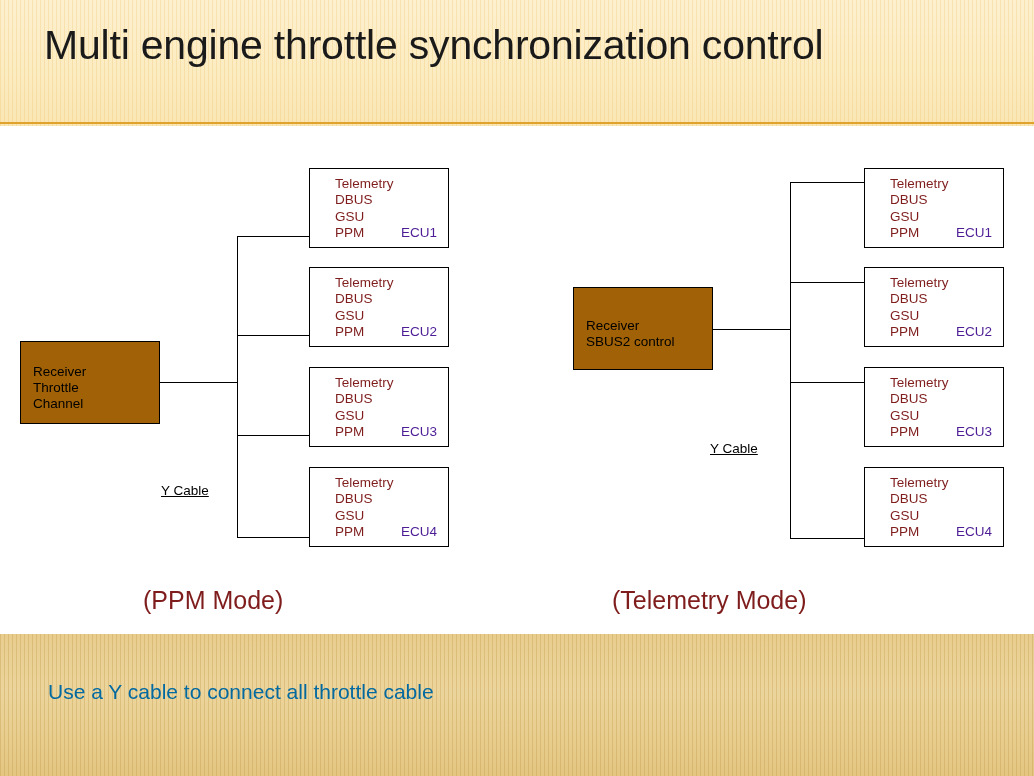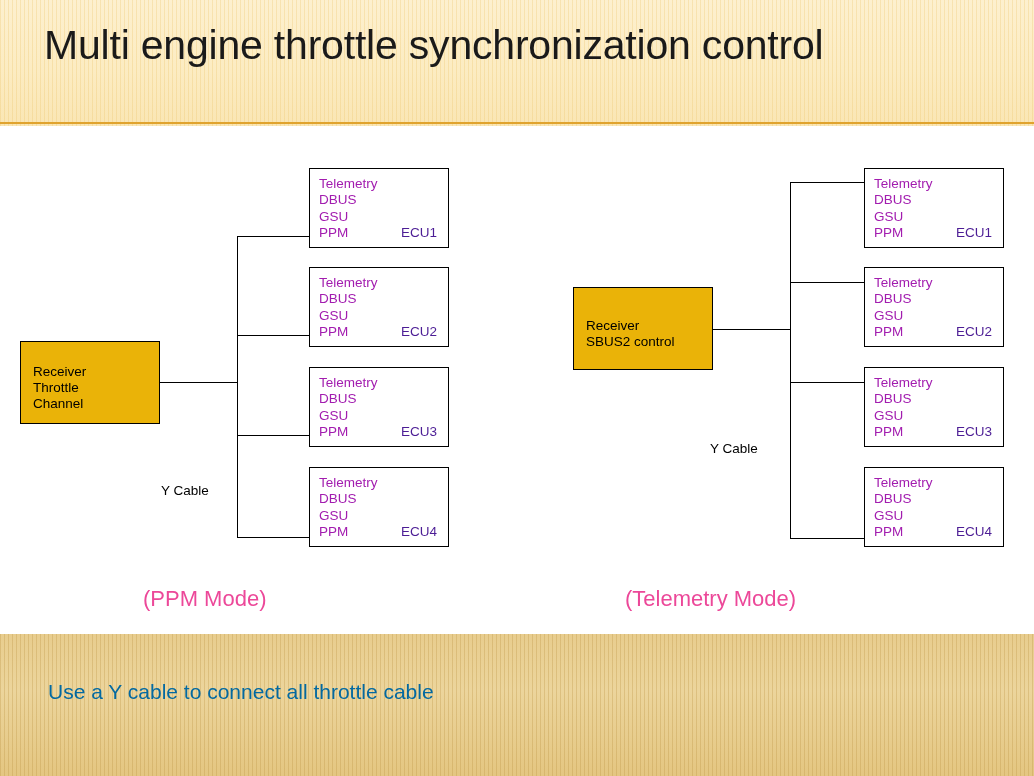"Telemetry" .ecu-lines { color: #a21caf -> #7f1d1d; left: 9px -> 25px }
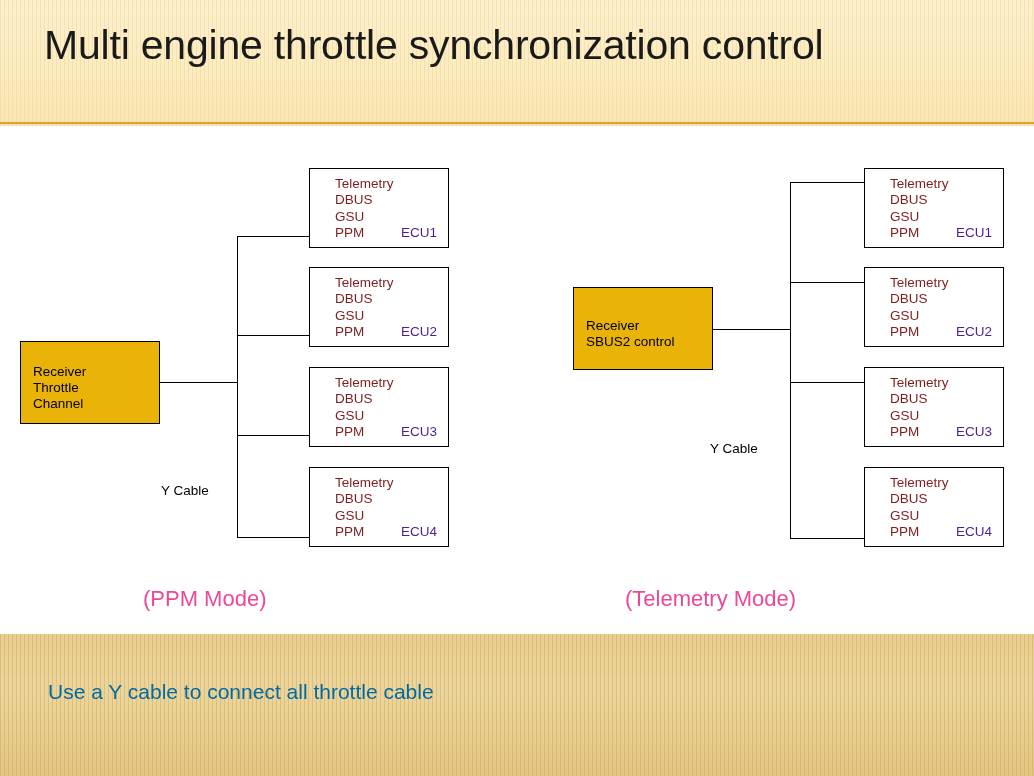"Receiver" .src-box { background: #eab308 -> #a16207 }
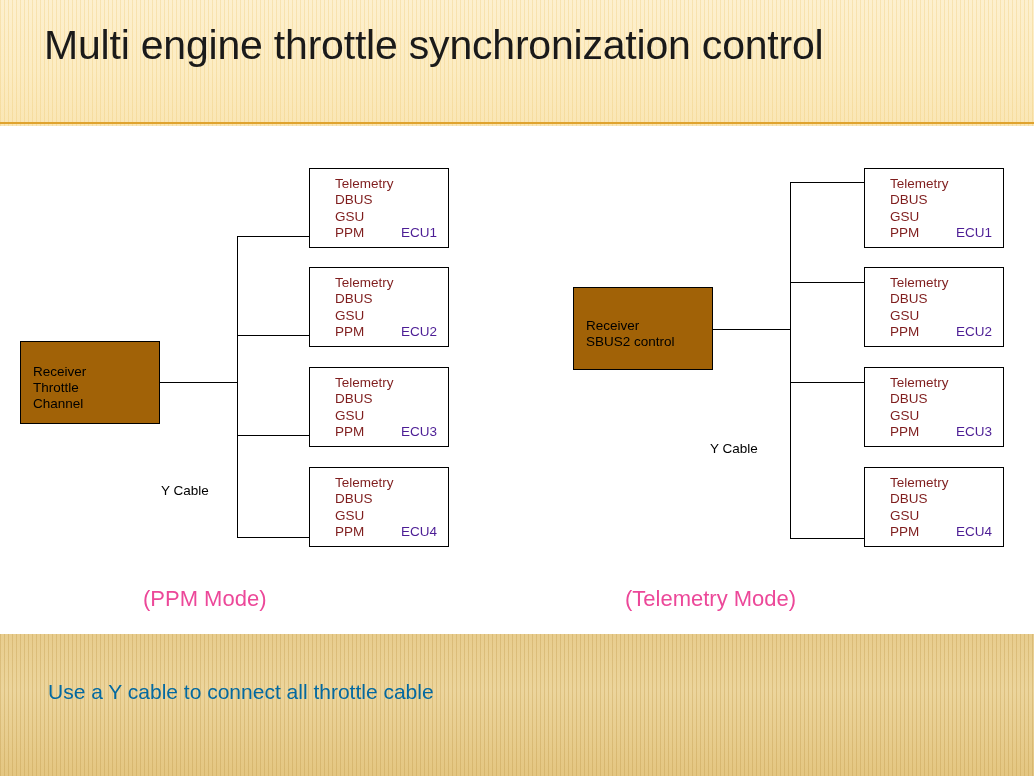"Y Cable" .y-label { text-decoration: none -> underline }
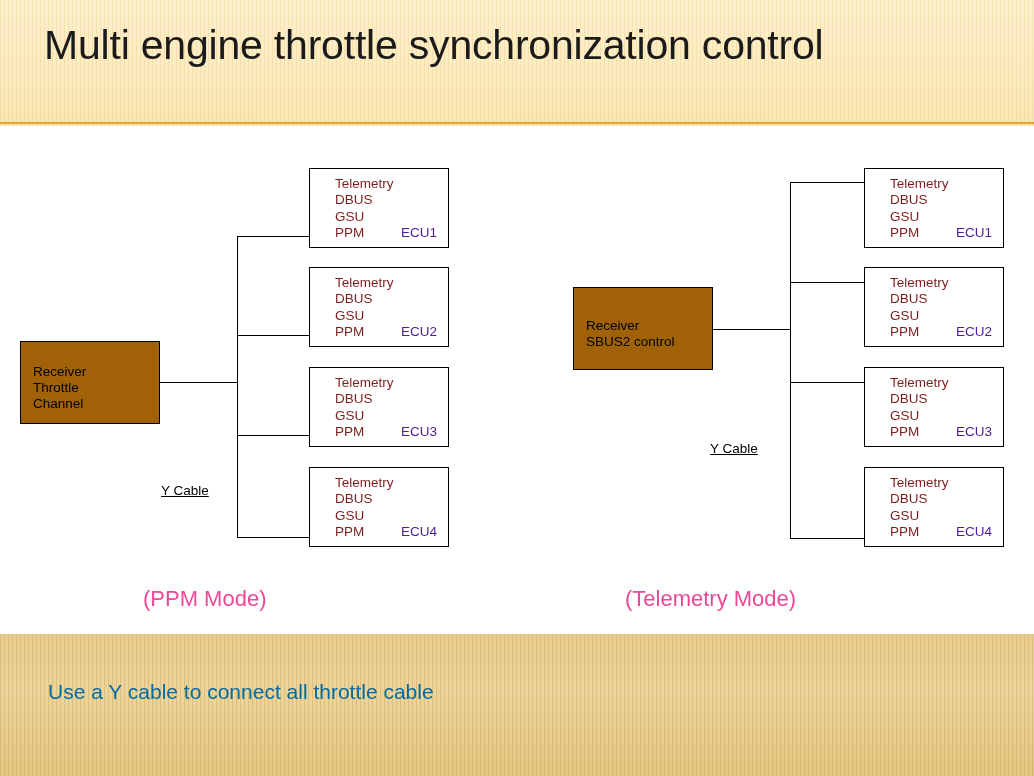"(PPM Mode)" .mode-caption { color: #ec4899 -> #7f1d1d; font-size: 22px -> 25px }
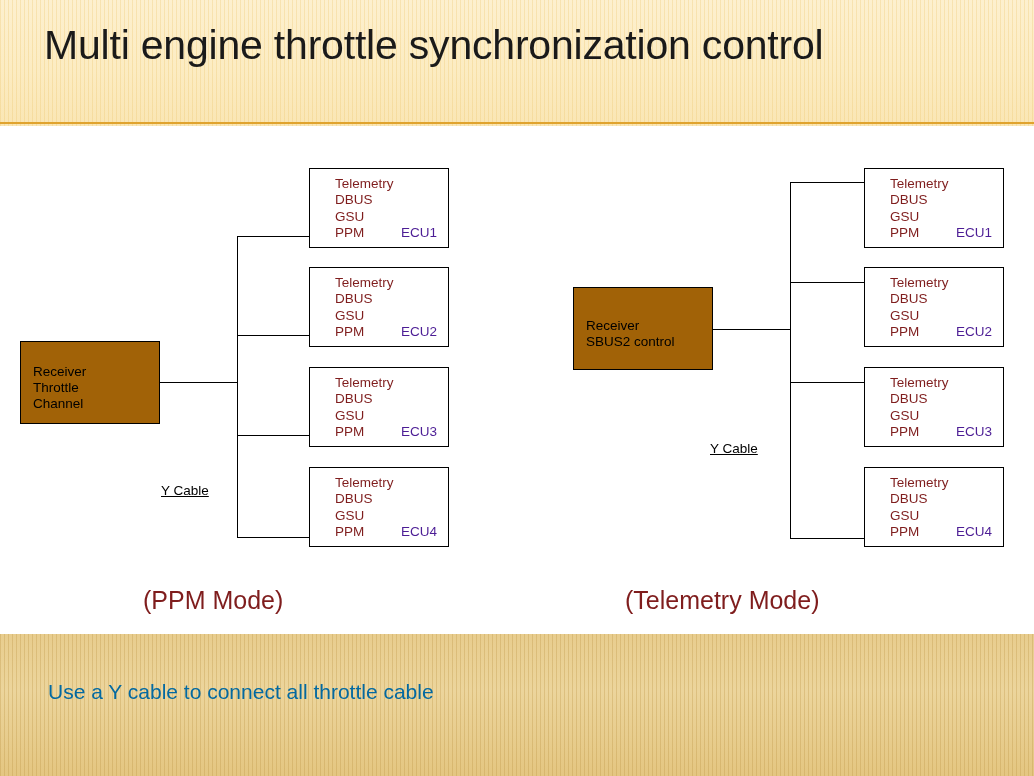"(Telemetry Mode)" div.mode-caption { left: 625px -> 612px }
